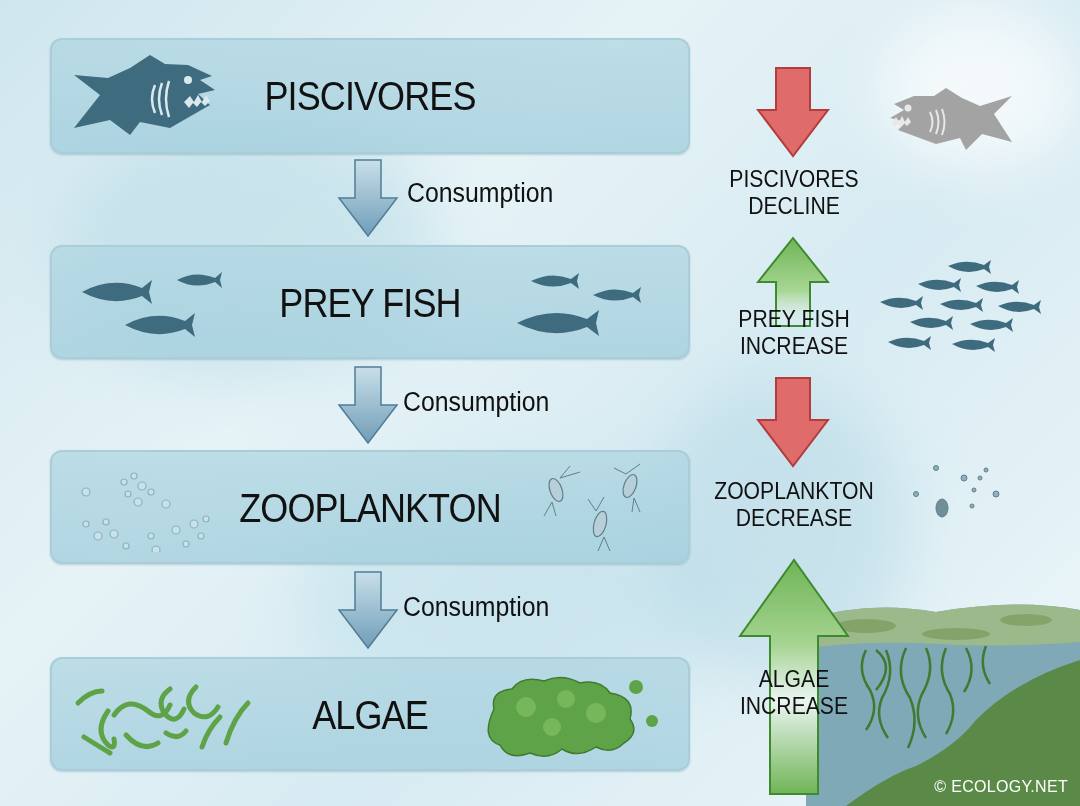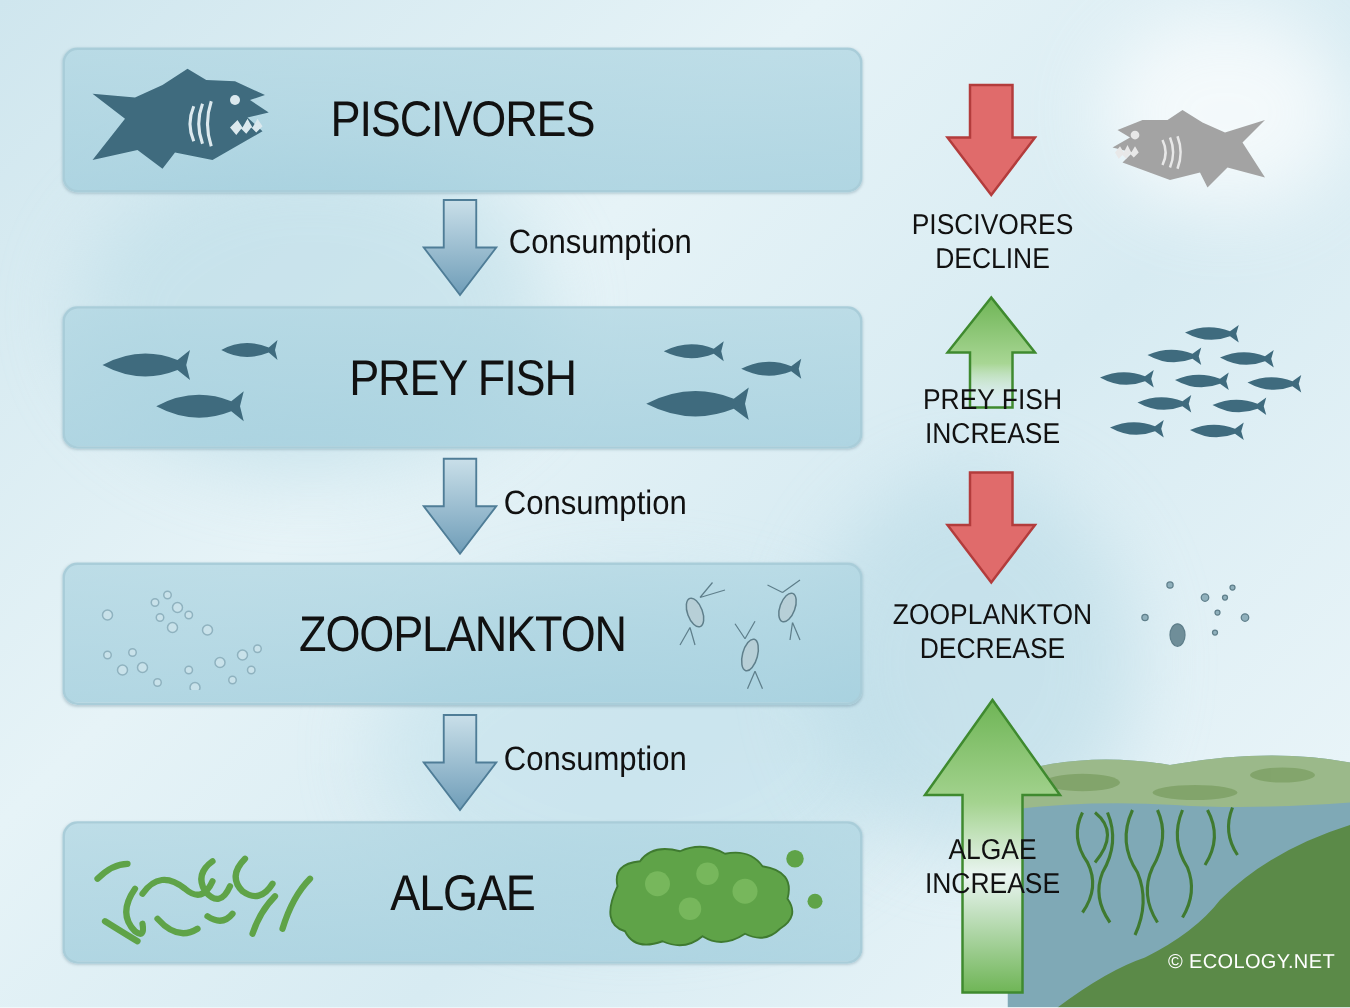"© ECOLOGY.NET" .credit { bottom: 27px -> 10px }
